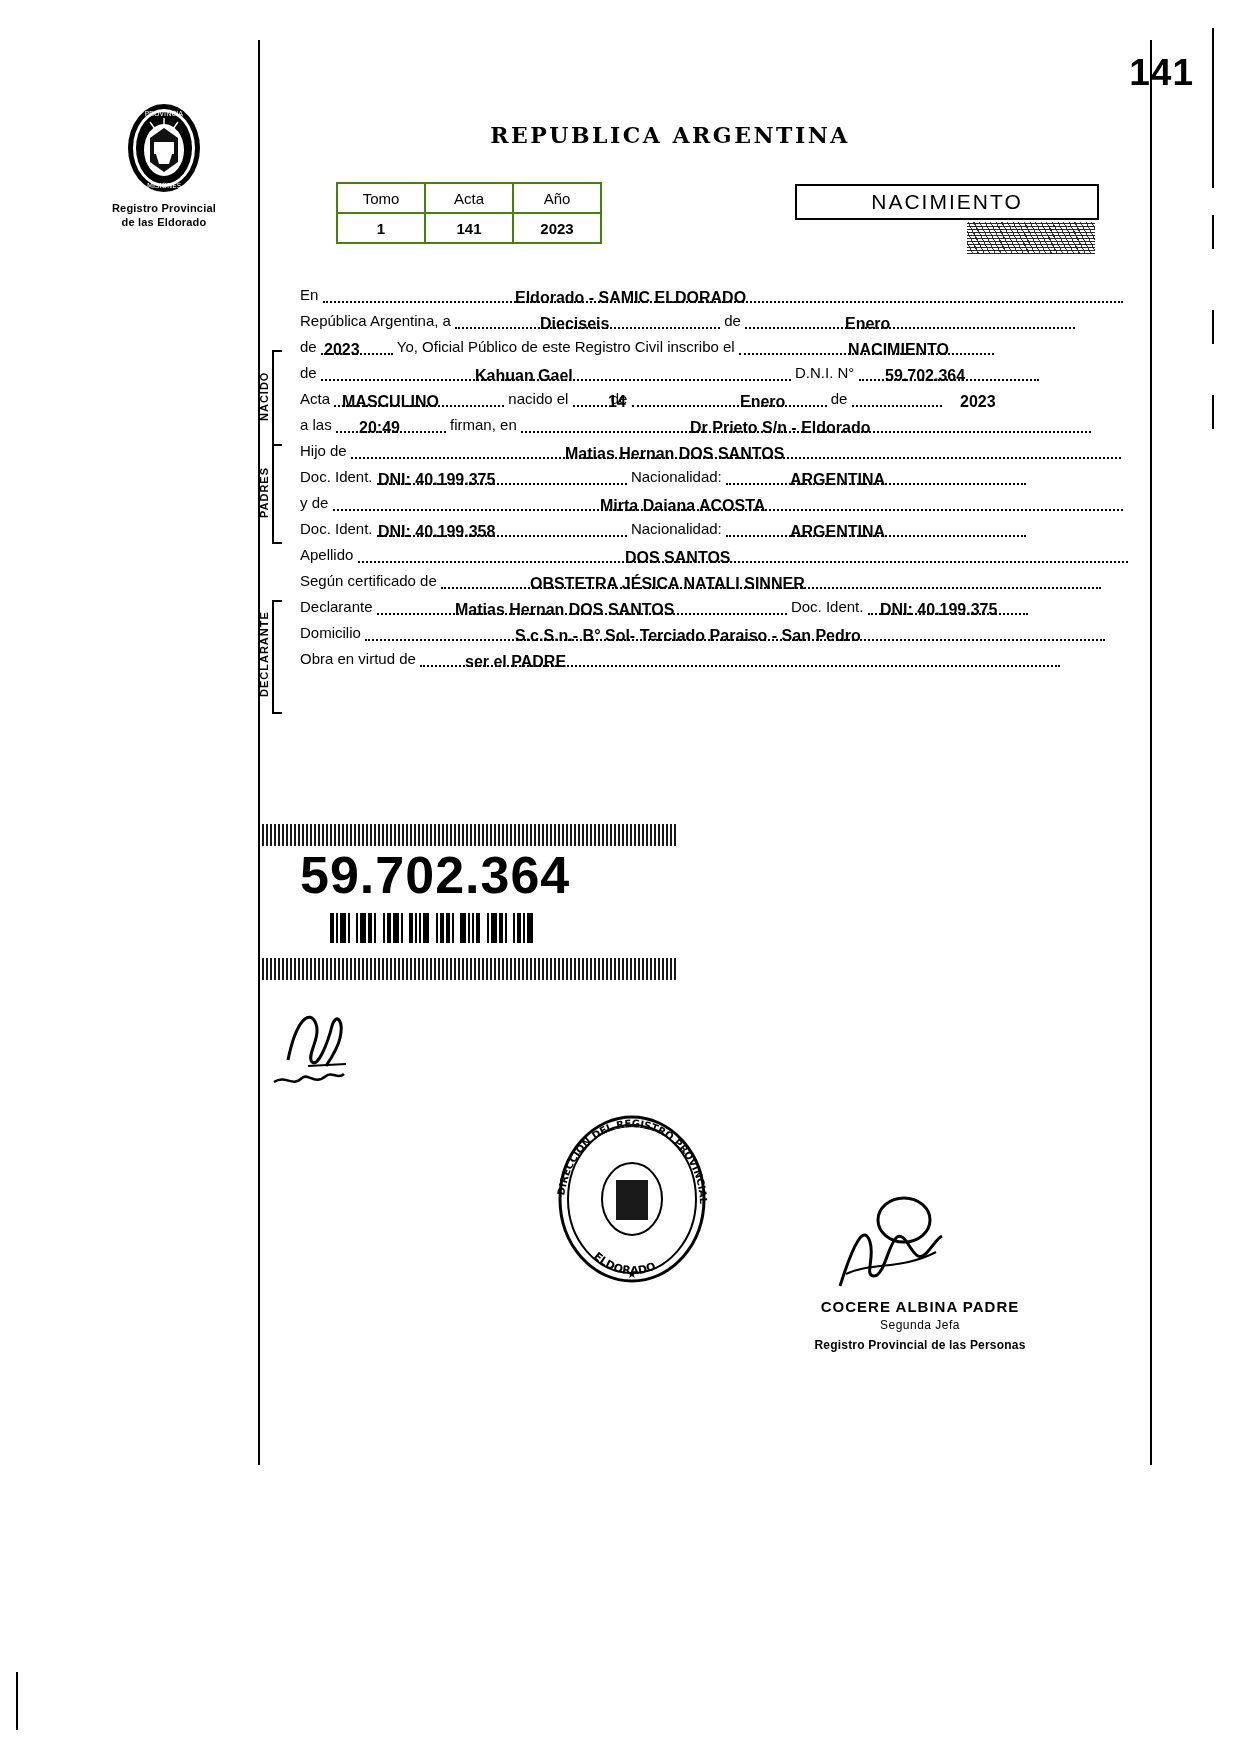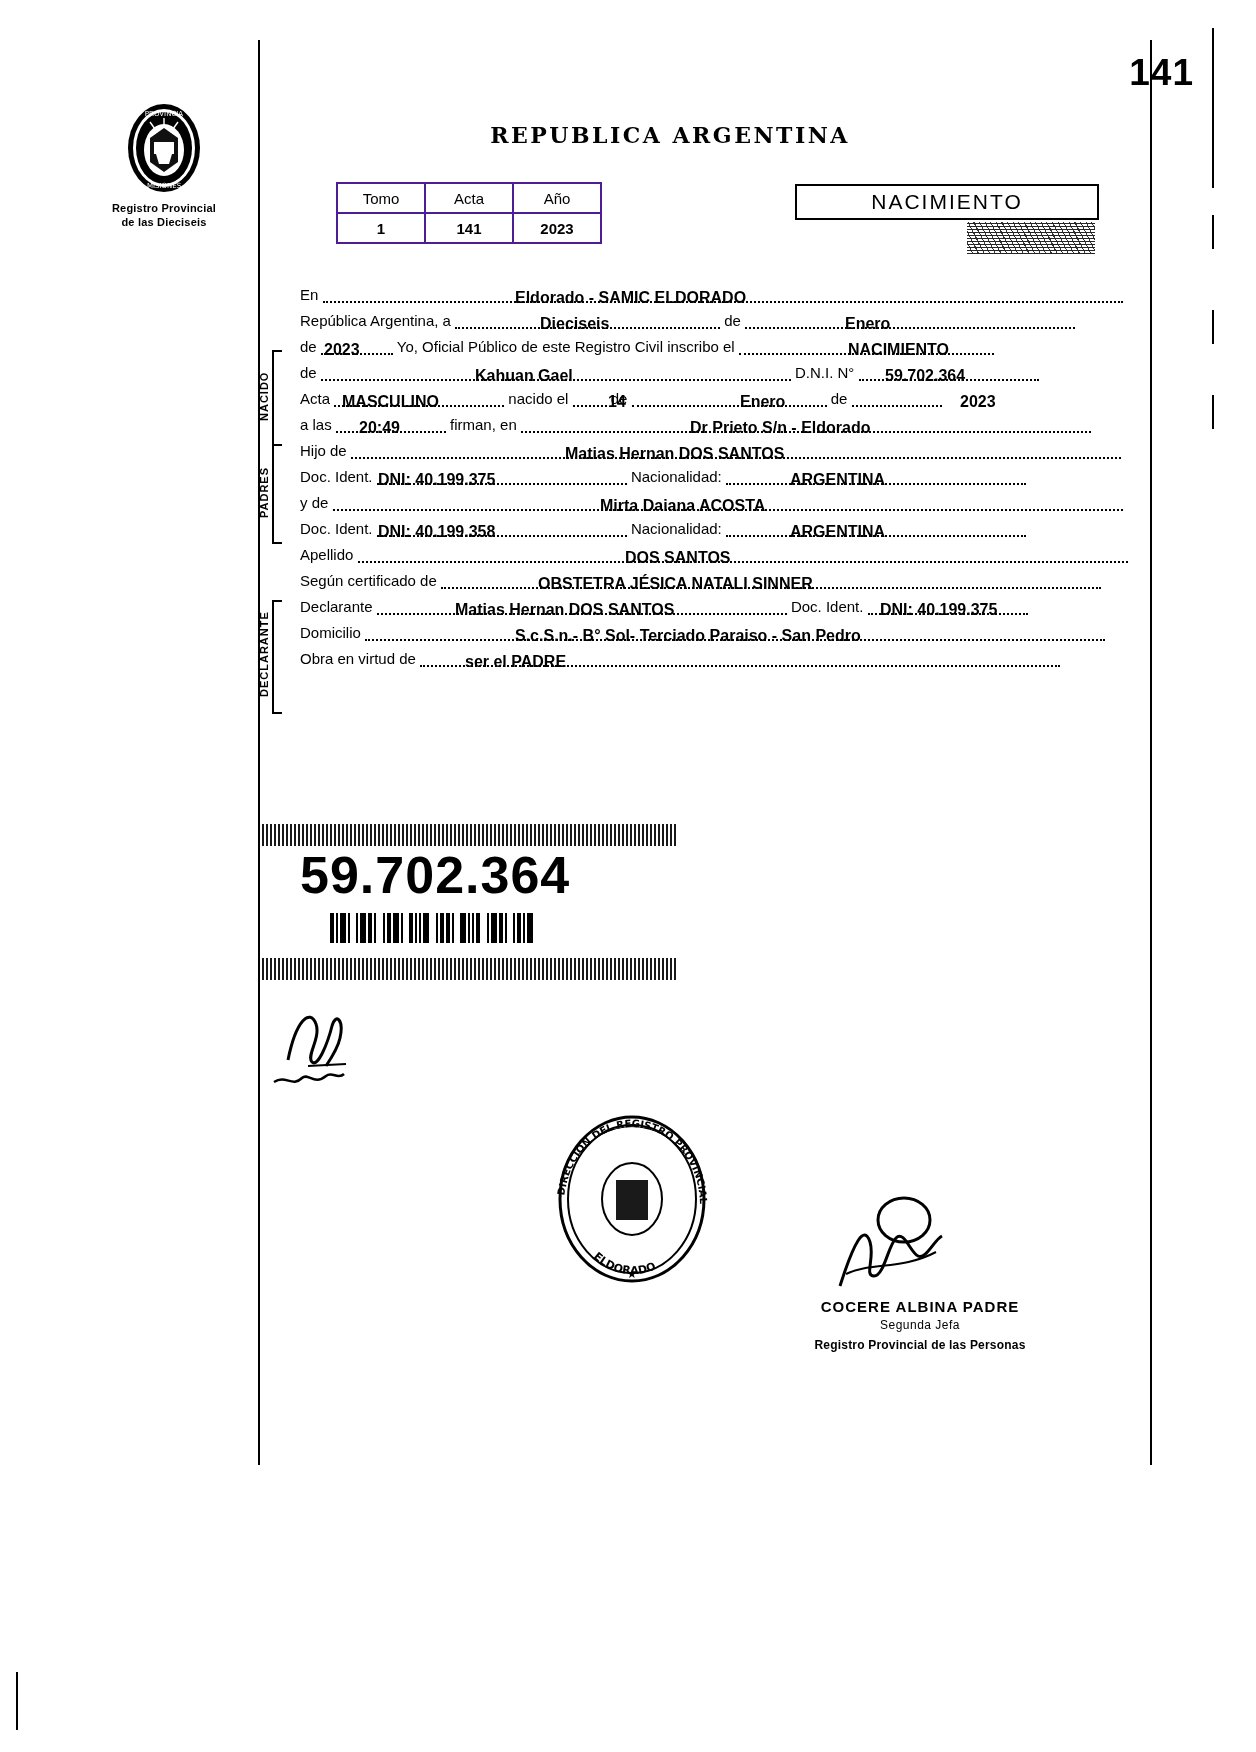"Tomo" .tab-table td, .tab-table th { border: 2px solid #4c1d95 -> 2px solid #4d7c0f }
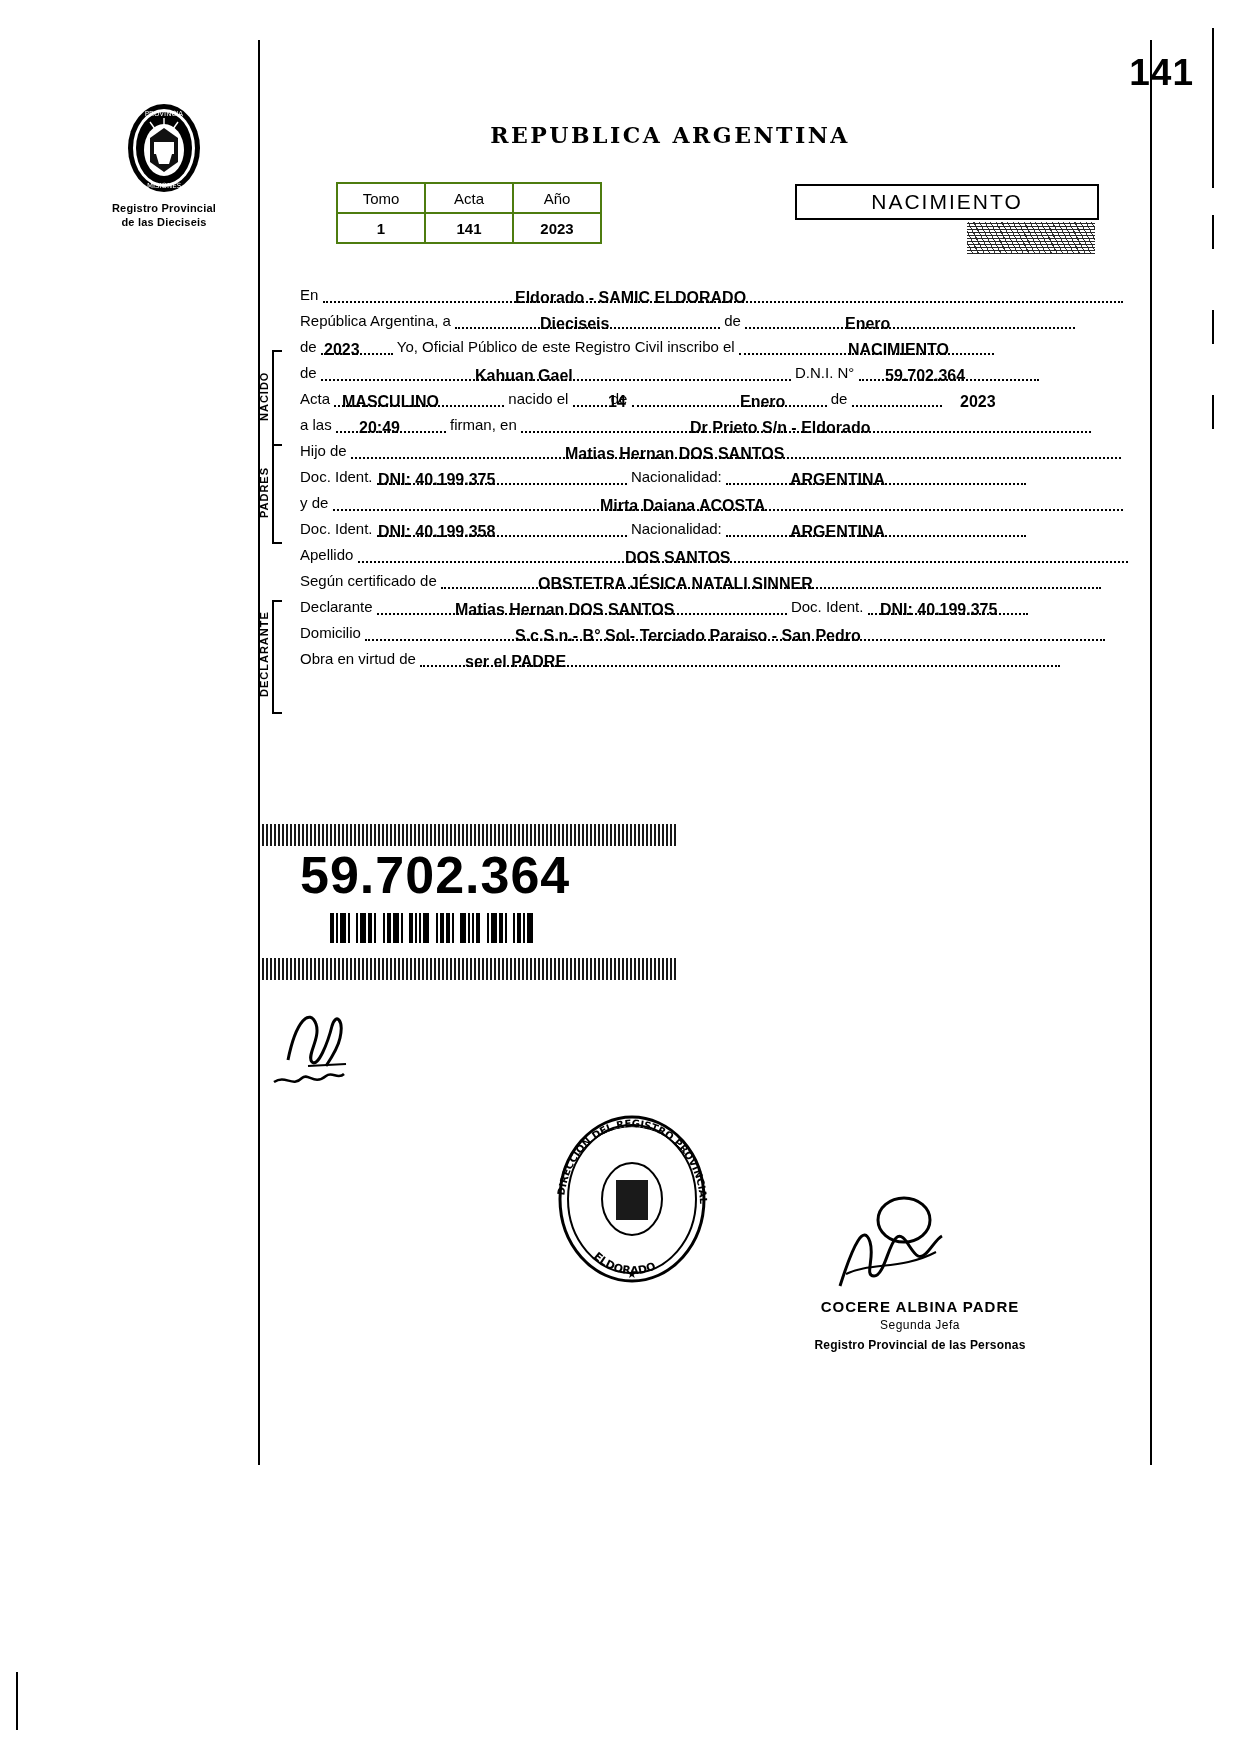"de las Dieciseis" div { text: Dieciseis -> Eldorado }
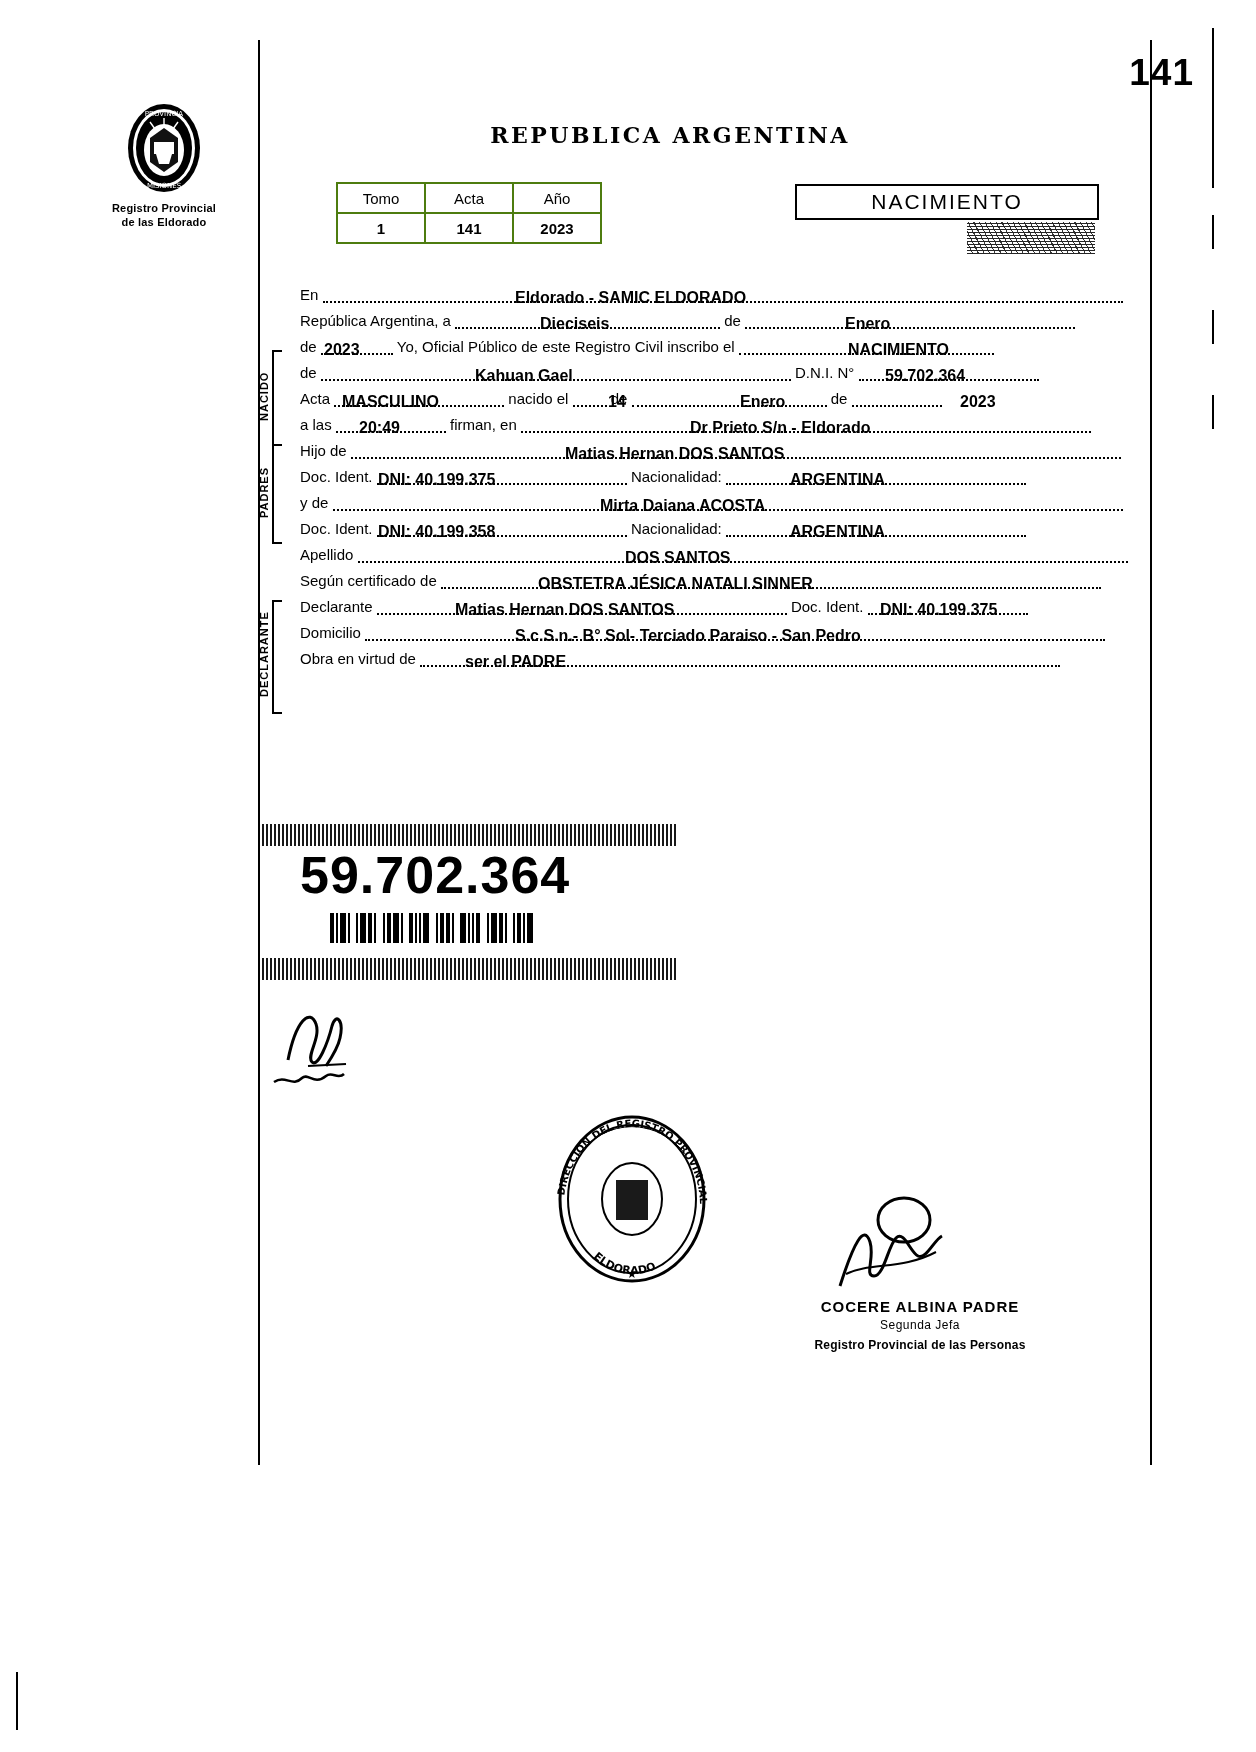"OBSTETRA JÉSICA NATALI SINNER" span.fill { left: 238px -> 230px }
